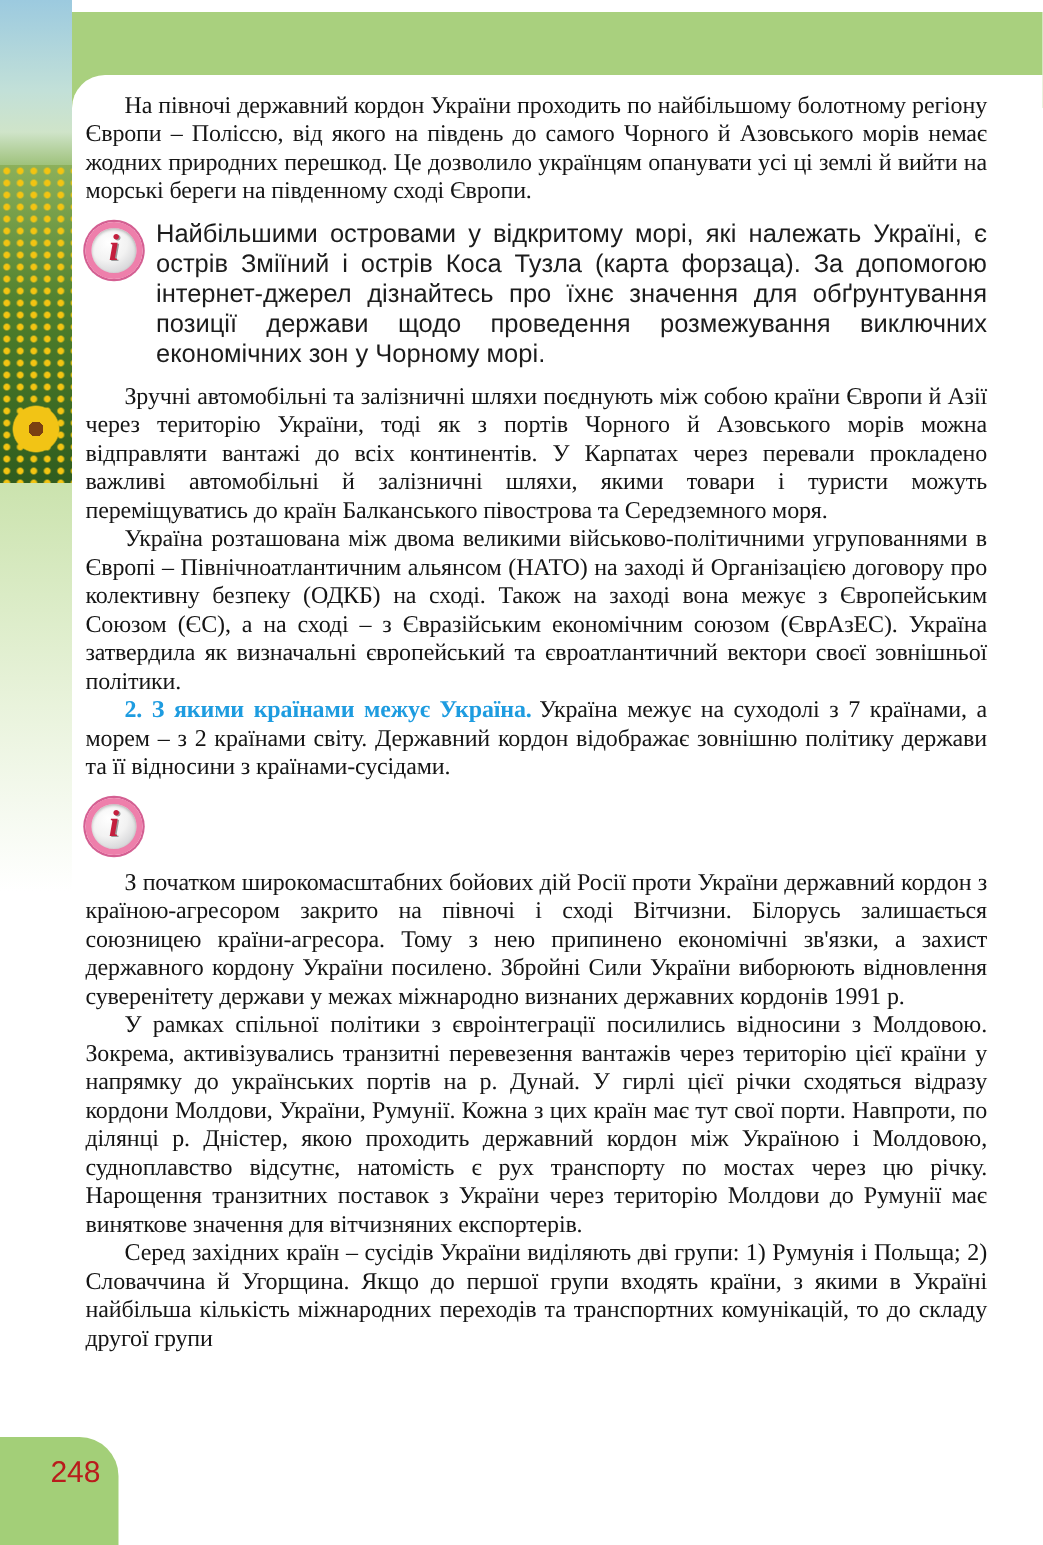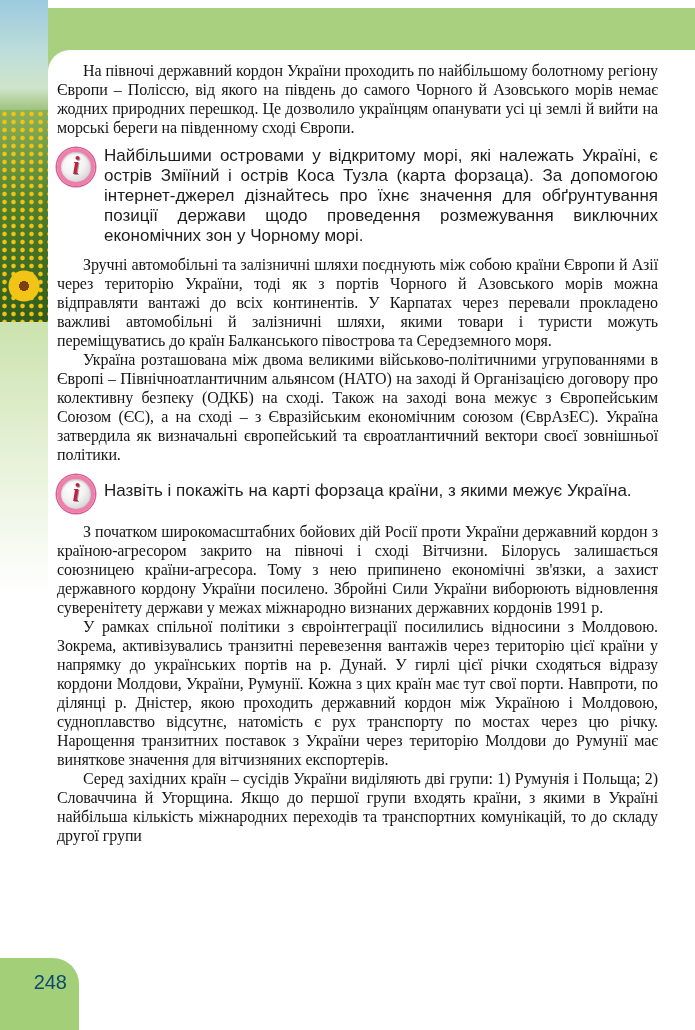"2. З якими країнами межує" p.body-par { html: none -> <p> <span>2. З якими країнами межує Україна.</span><span>Україна межує на суходолі з 7 країнами, а морем – з 2 країнами світу. Державний кордон відображає зовнішню політику держави та її відносини з країнами-сусідами.</span> </p> }
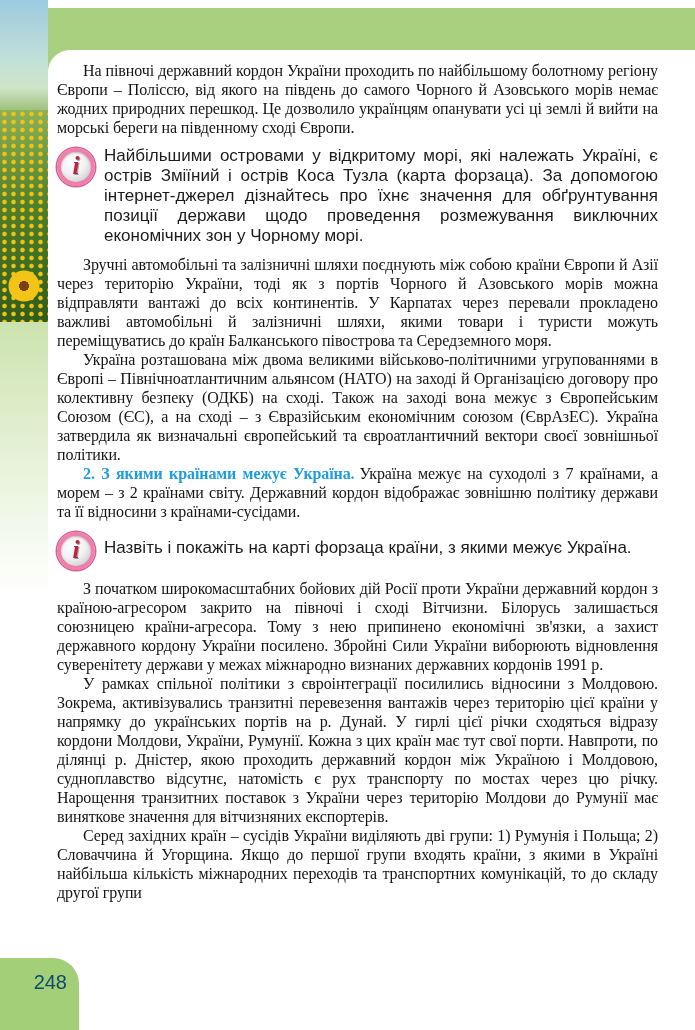"Назвіть і покажіть на карті" div.info-text { html: <div>Назвіть і покажіть на карті форзаца країни, з якими межує Україна.</div> -> none }
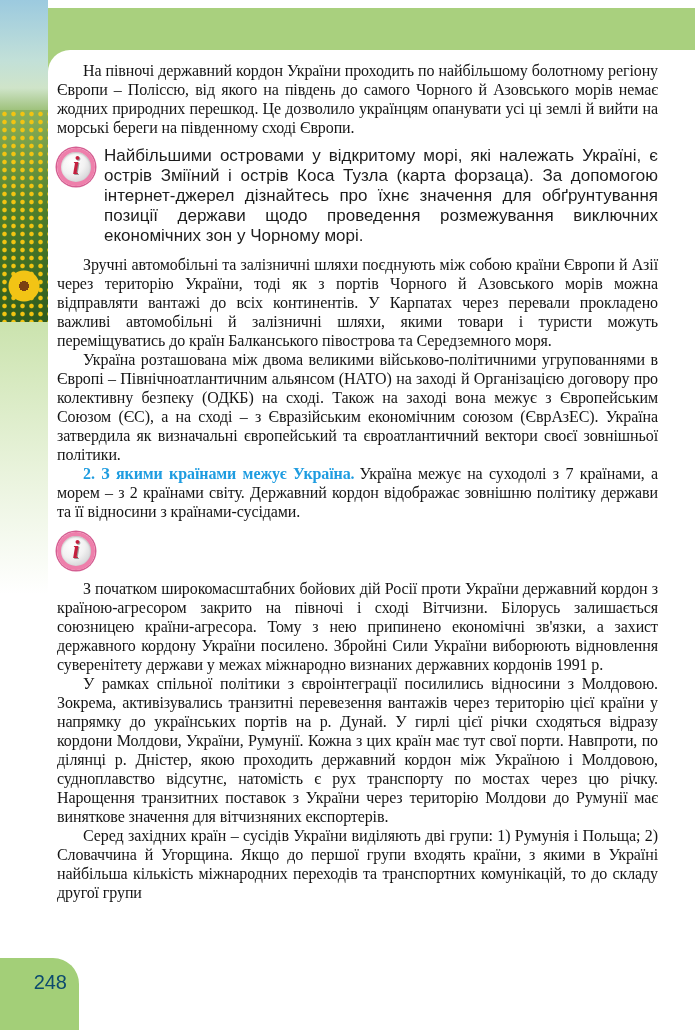"248" .page-num-box { color: #0c4a6e -> #b91c1c }
